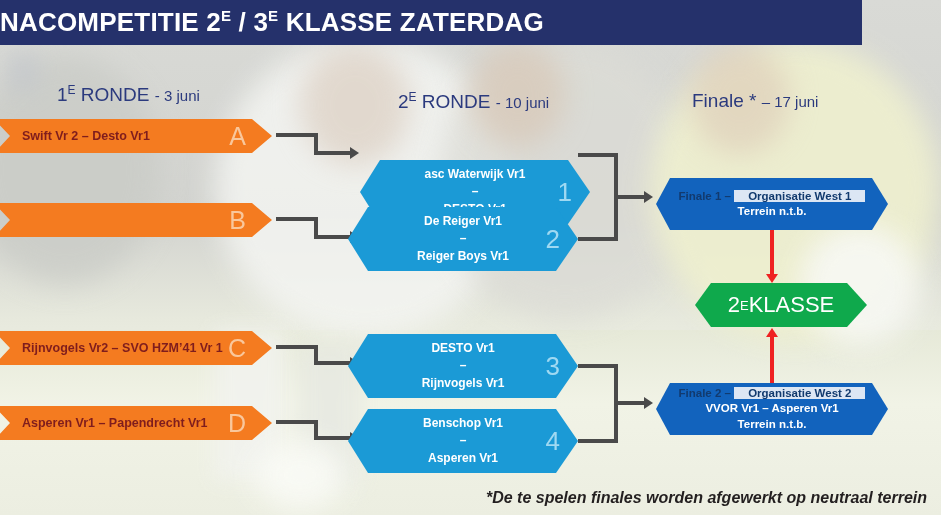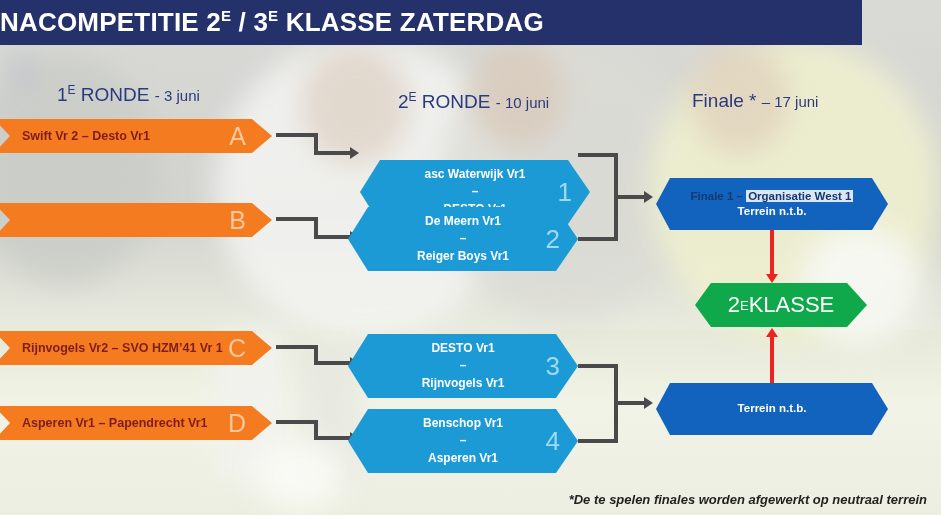"Organisatie West 1" .fin .hl2 { padding: 0 2px -> 0 14px }
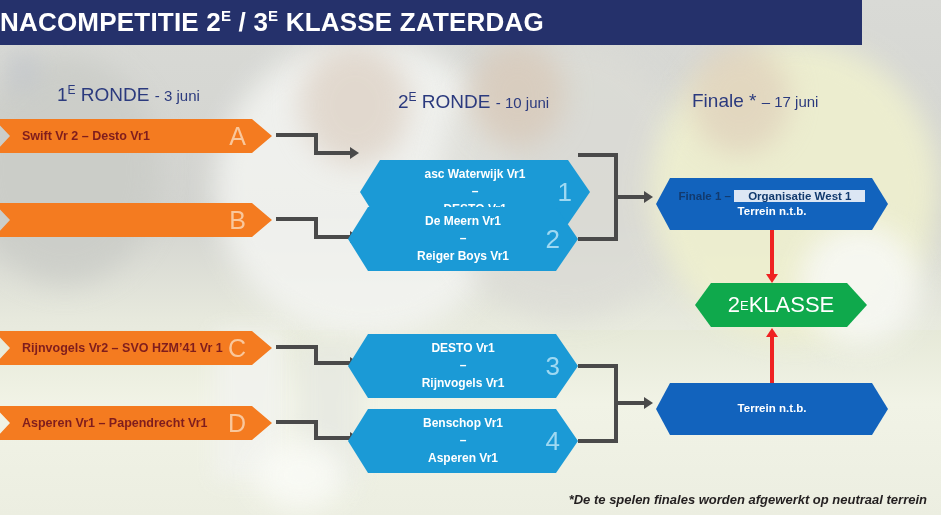"De Meern Vr1" span { text: Meern -> Reiger }
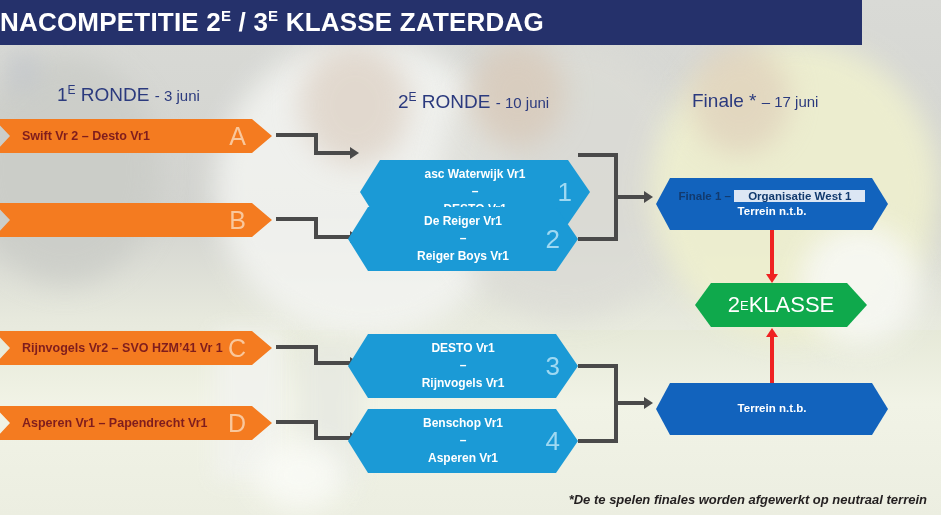"Finale 2 – Organisatie West" div { html: none -> <div> <span>Finale 2 – </span><span>Organisatie West 2</span> </div> }
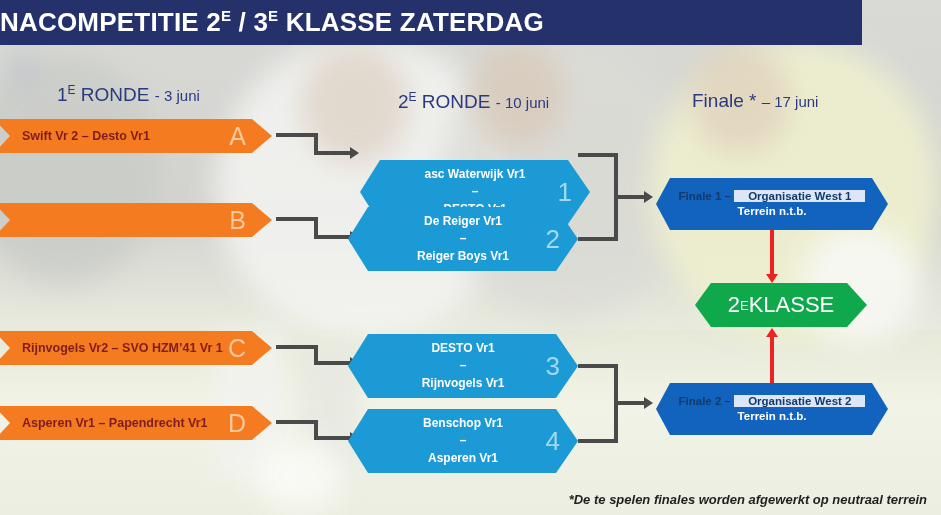"VVOR Vr1 – Asperen Vr1" div { html: none -> <div>VVOR Vr1 – Asperen Vr1</div> }
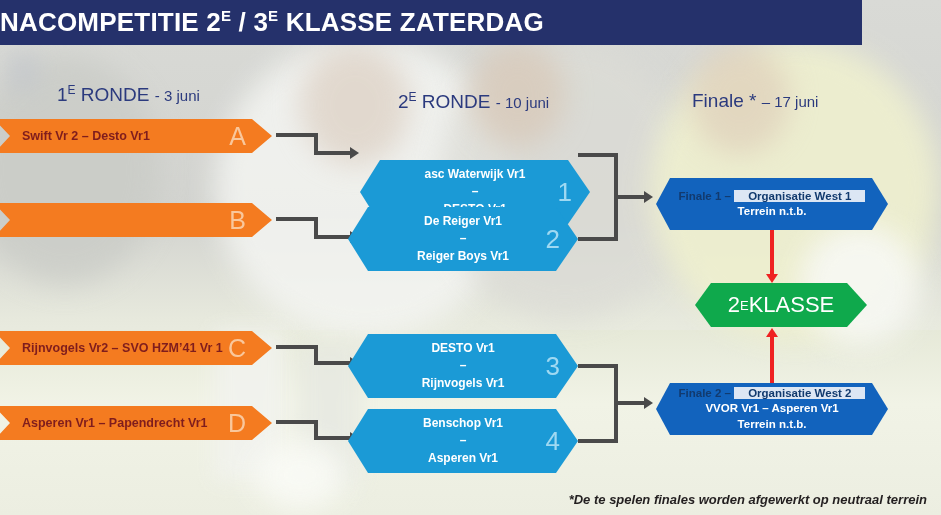"*De te spelen finales worden" #footnote { font-size: 13px -> 16px }
